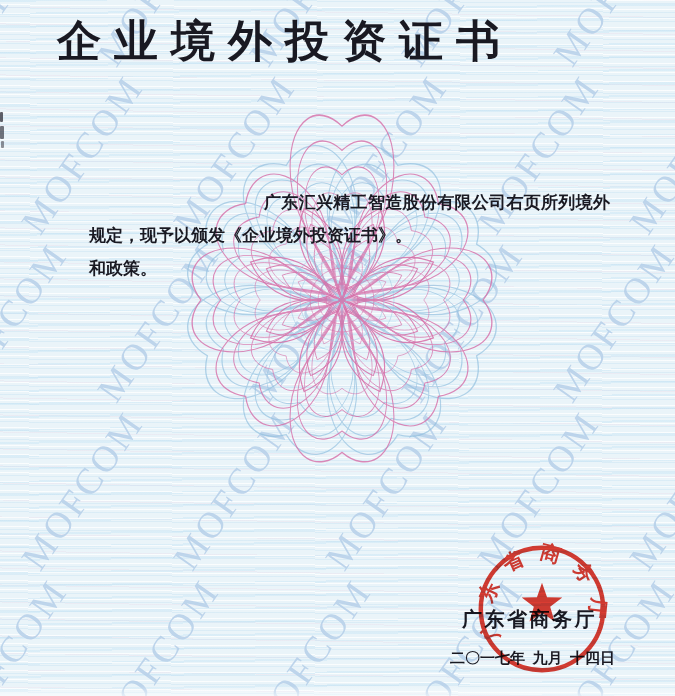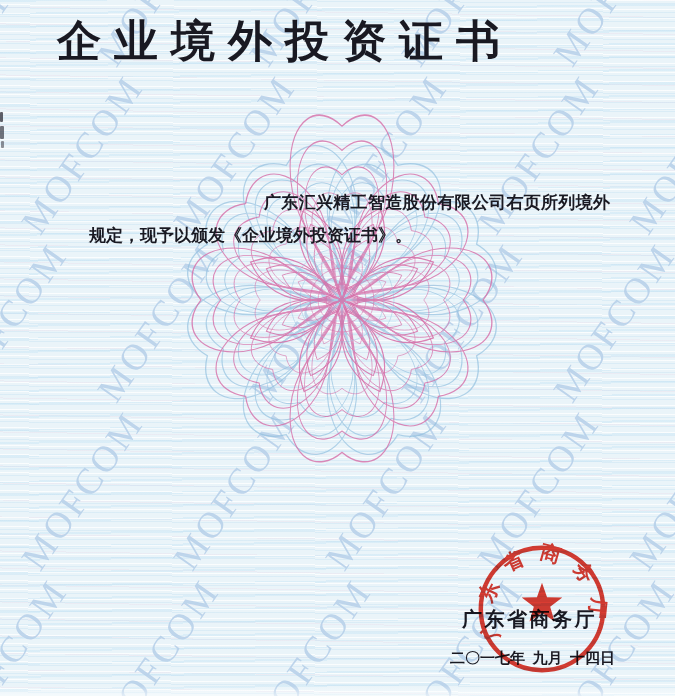"和政策。" div.bline { html: none -> <div>和政策。</div> }
